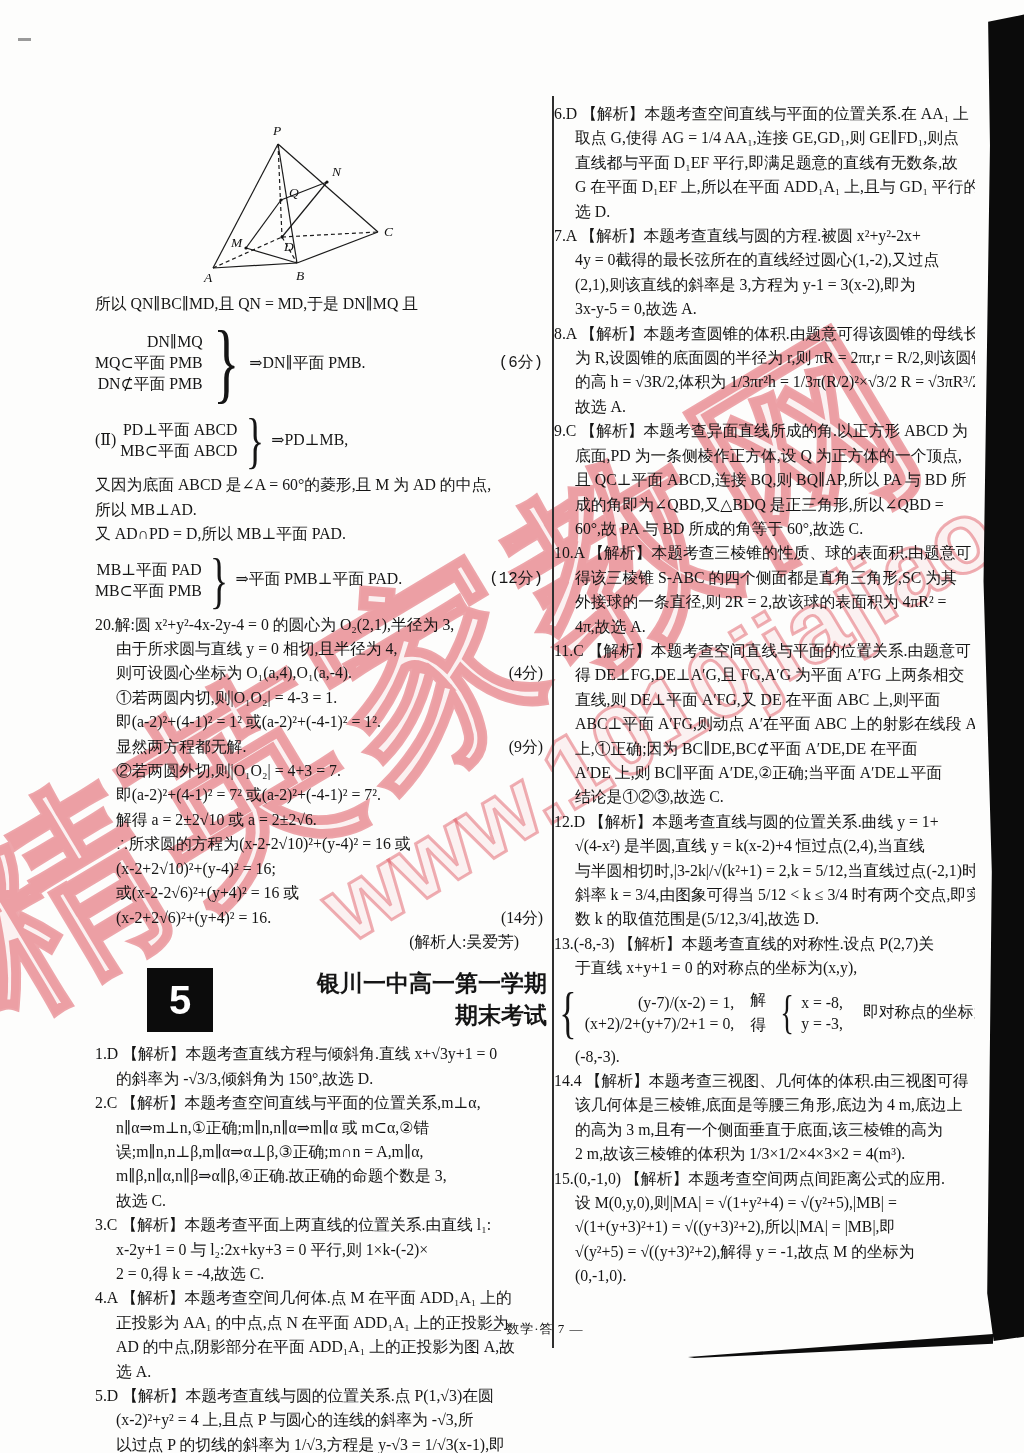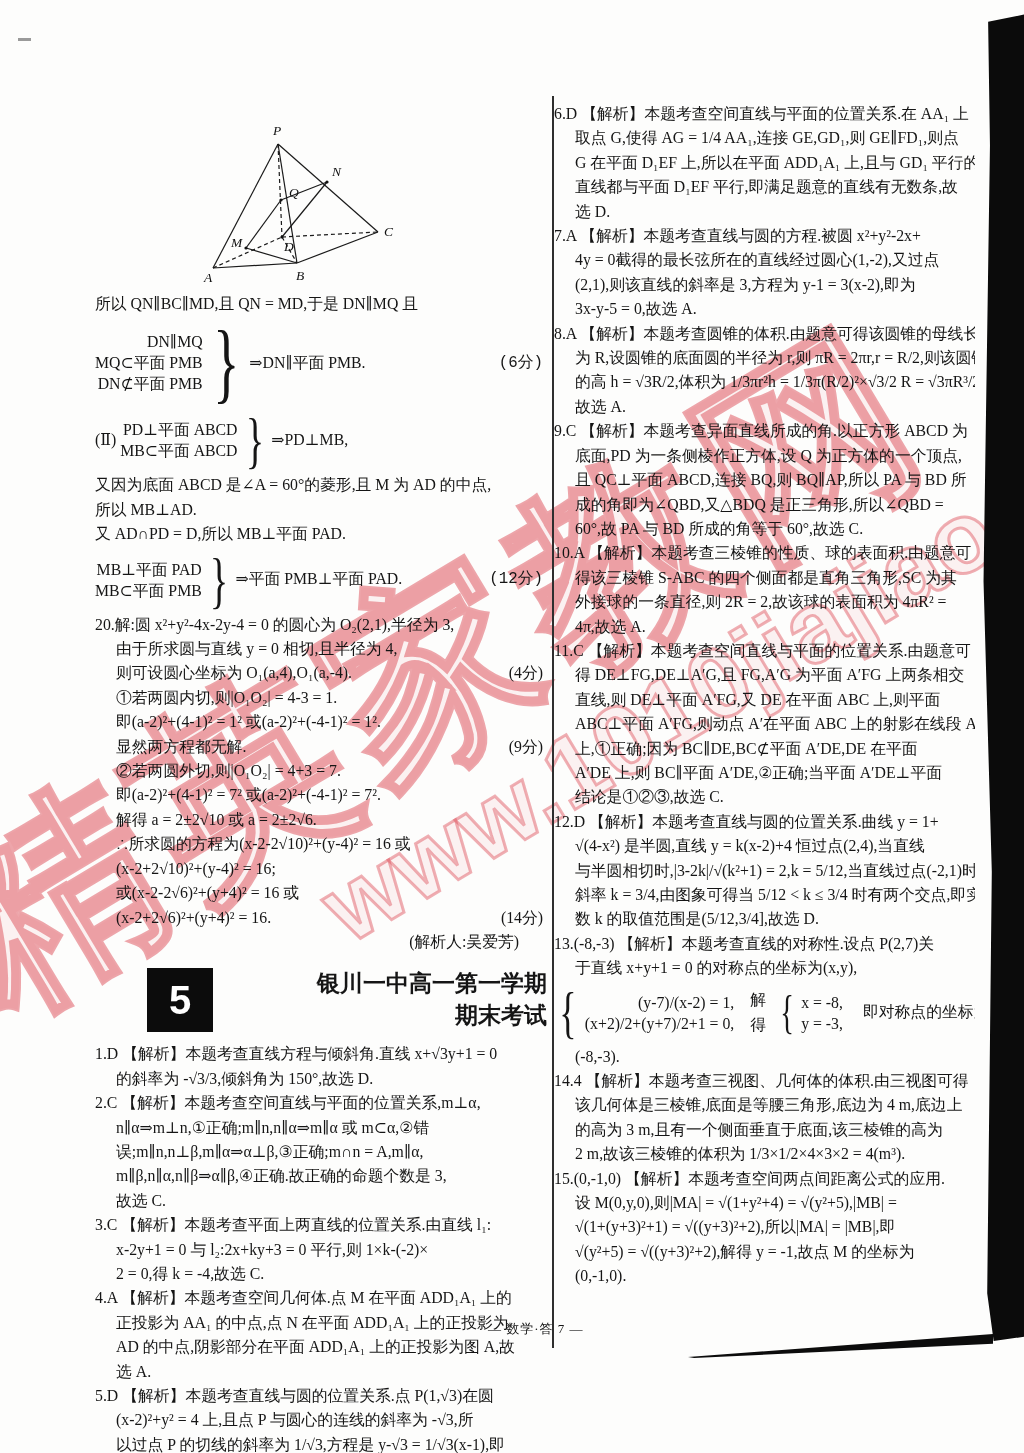"G 在平面 D₁EF 上,所以在平面 ADD₁A₁" div.line { order: before "直线都与平面 D₁EF 平行,即满足题意的直线有无数条,故" -> after "直线都与平面 D₁EF 平行,即满足题意的直线有无数条,故" }
